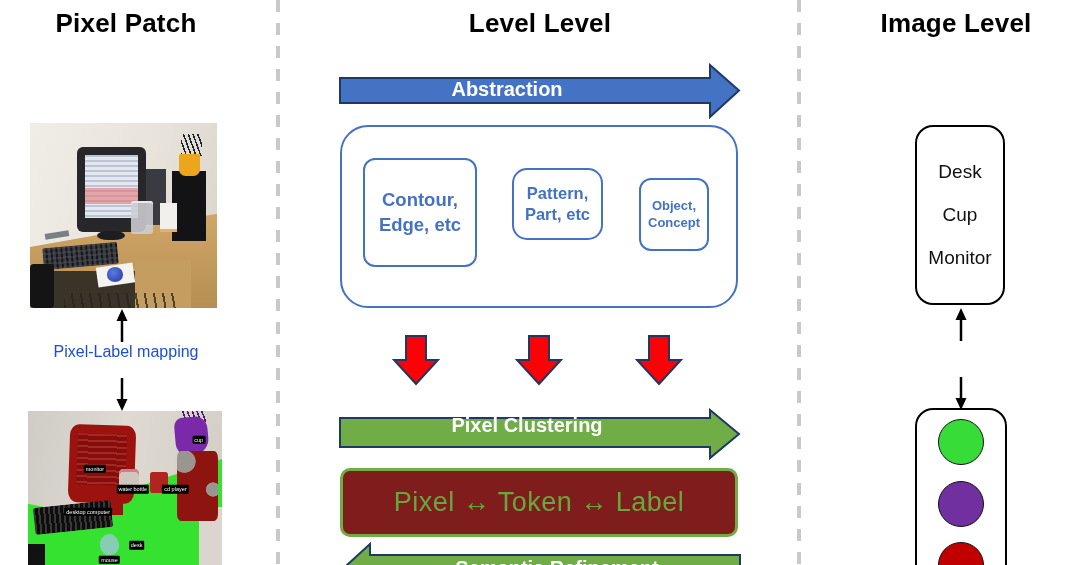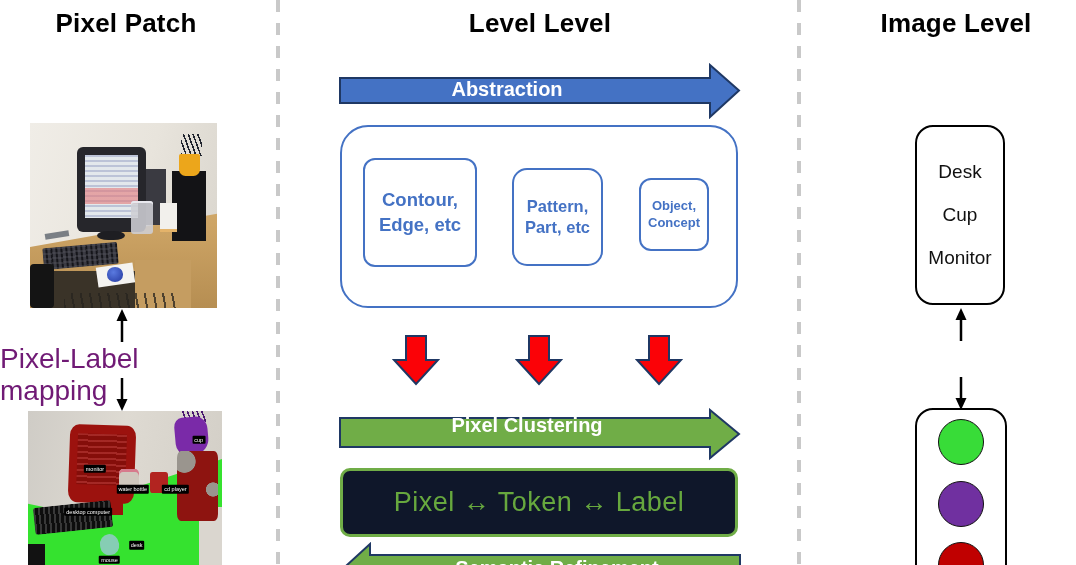"Pattern, Part, etc" .cb2 { height: 98px -> 72px }
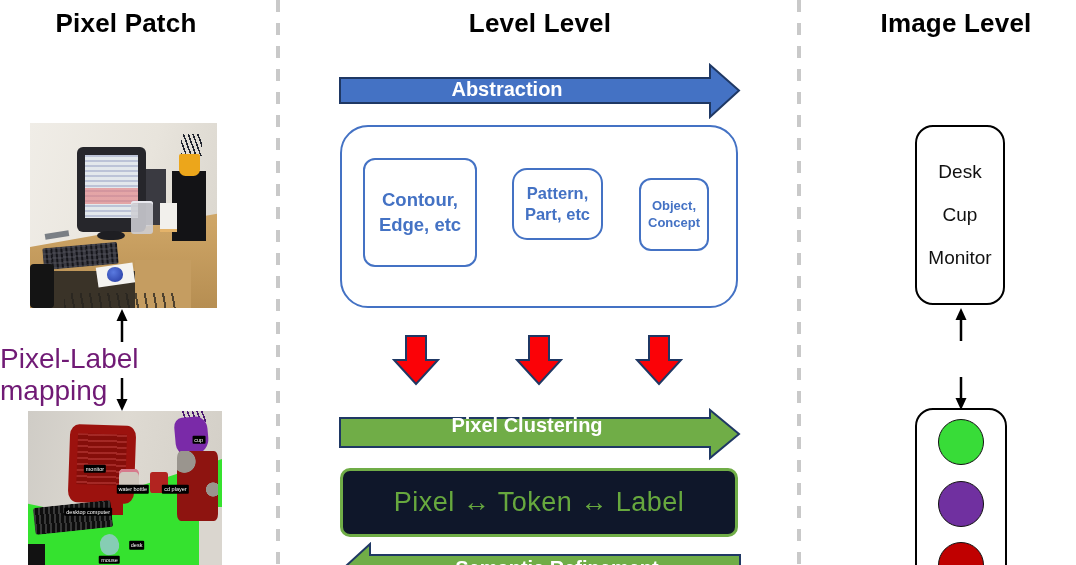"Pixel-Label mapping" .map-label { color: #701a75 -> #1d4ed8; font-size: 28px -> 16px; text-align: none -> center }
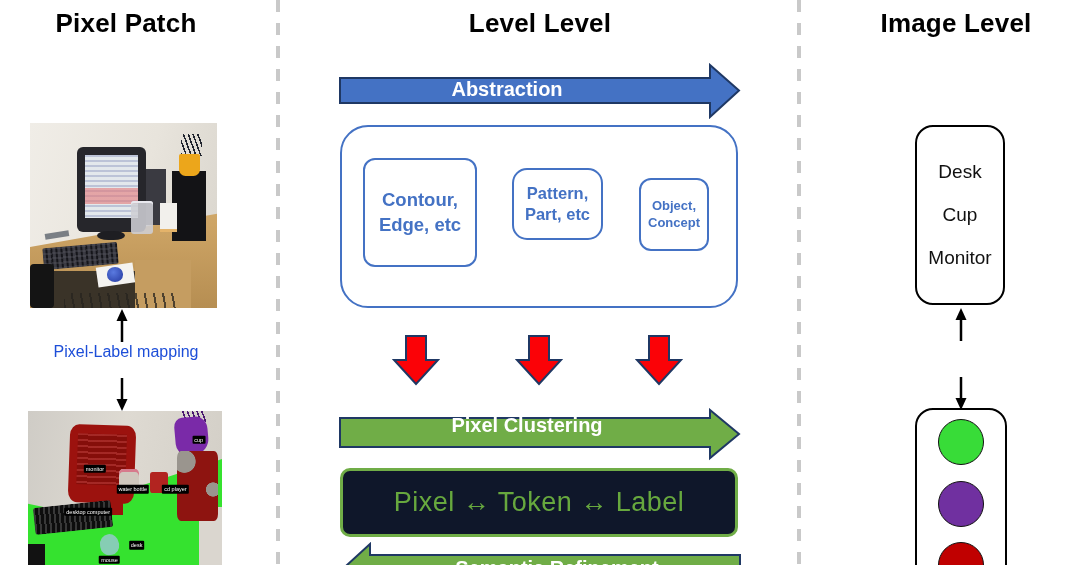"Pixel ↔ Token ↔ Label" .pixel-token-box { background: #0f172a -> #7f1d1d }
